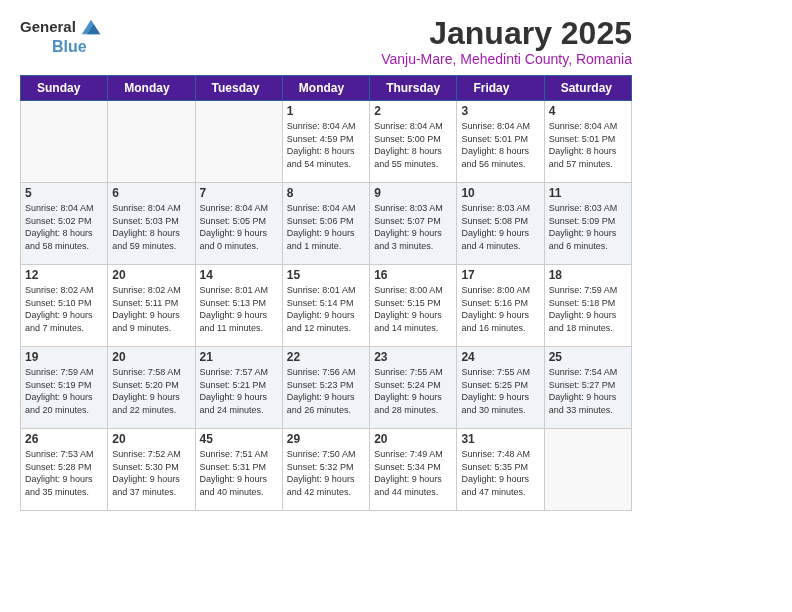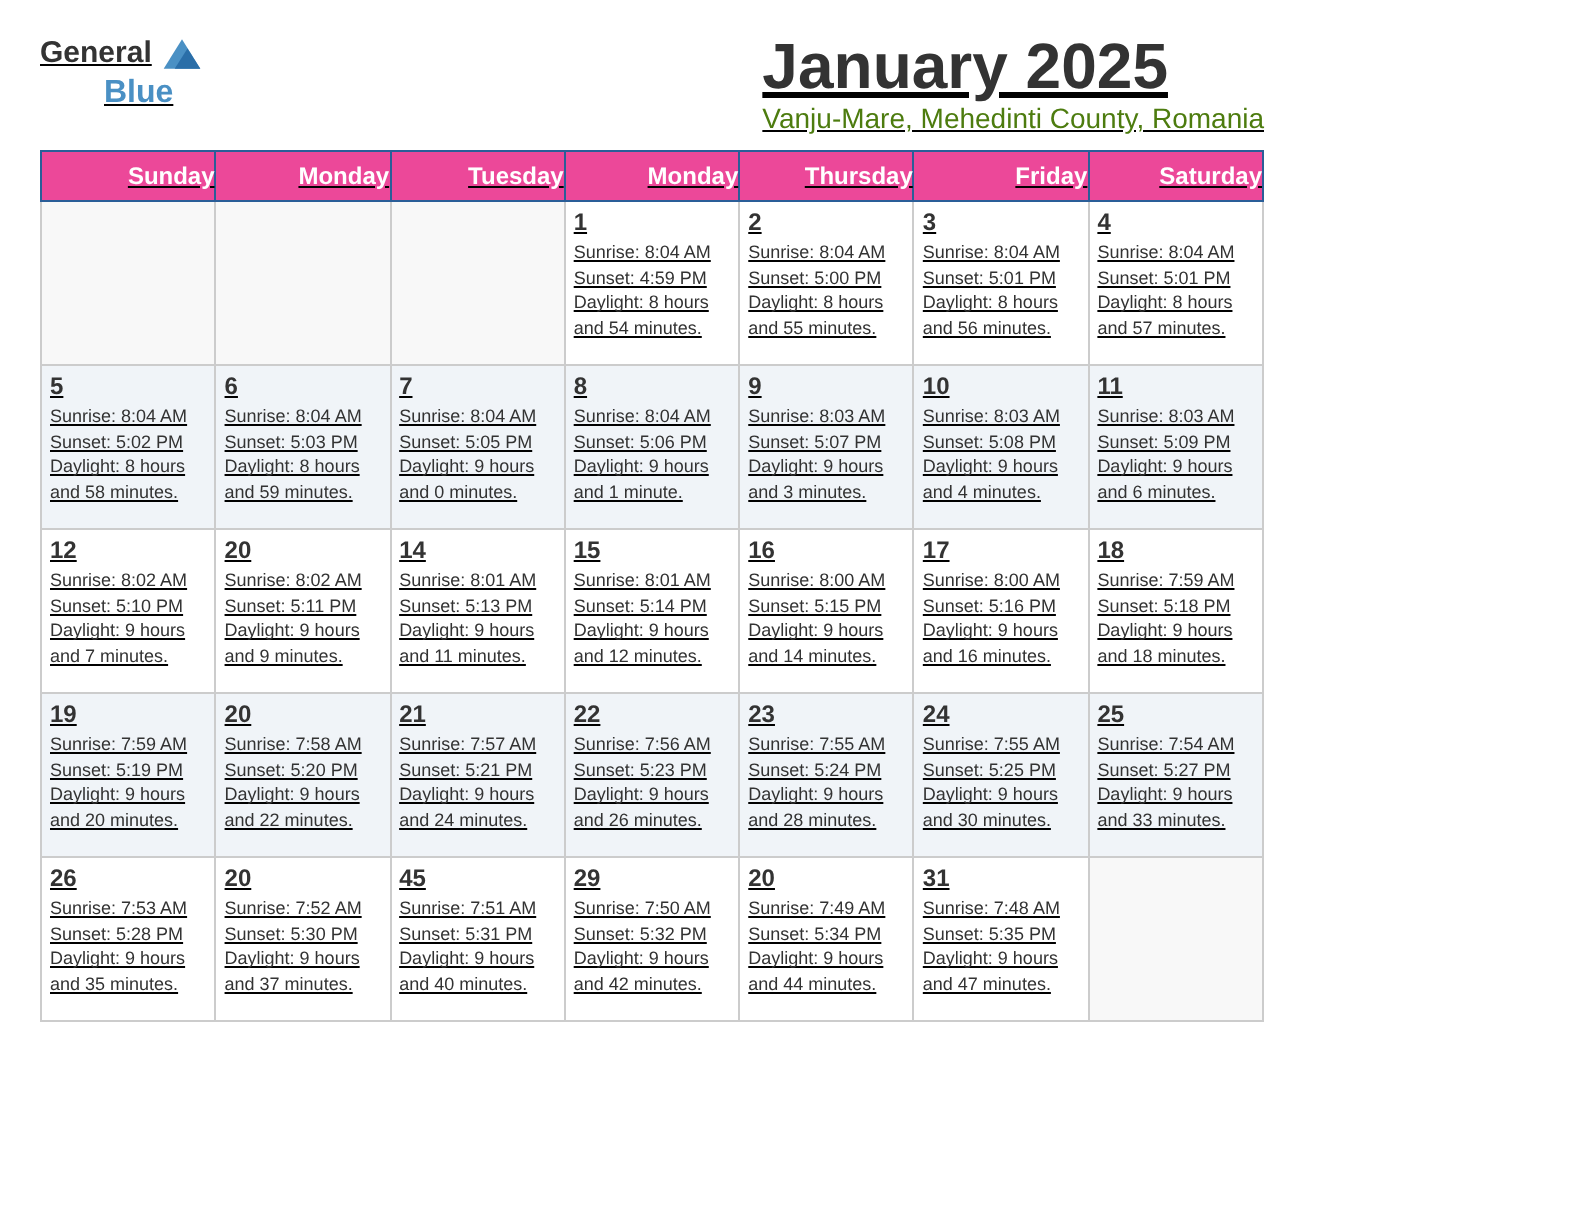"General" .page { text-decoration: underline -> none }
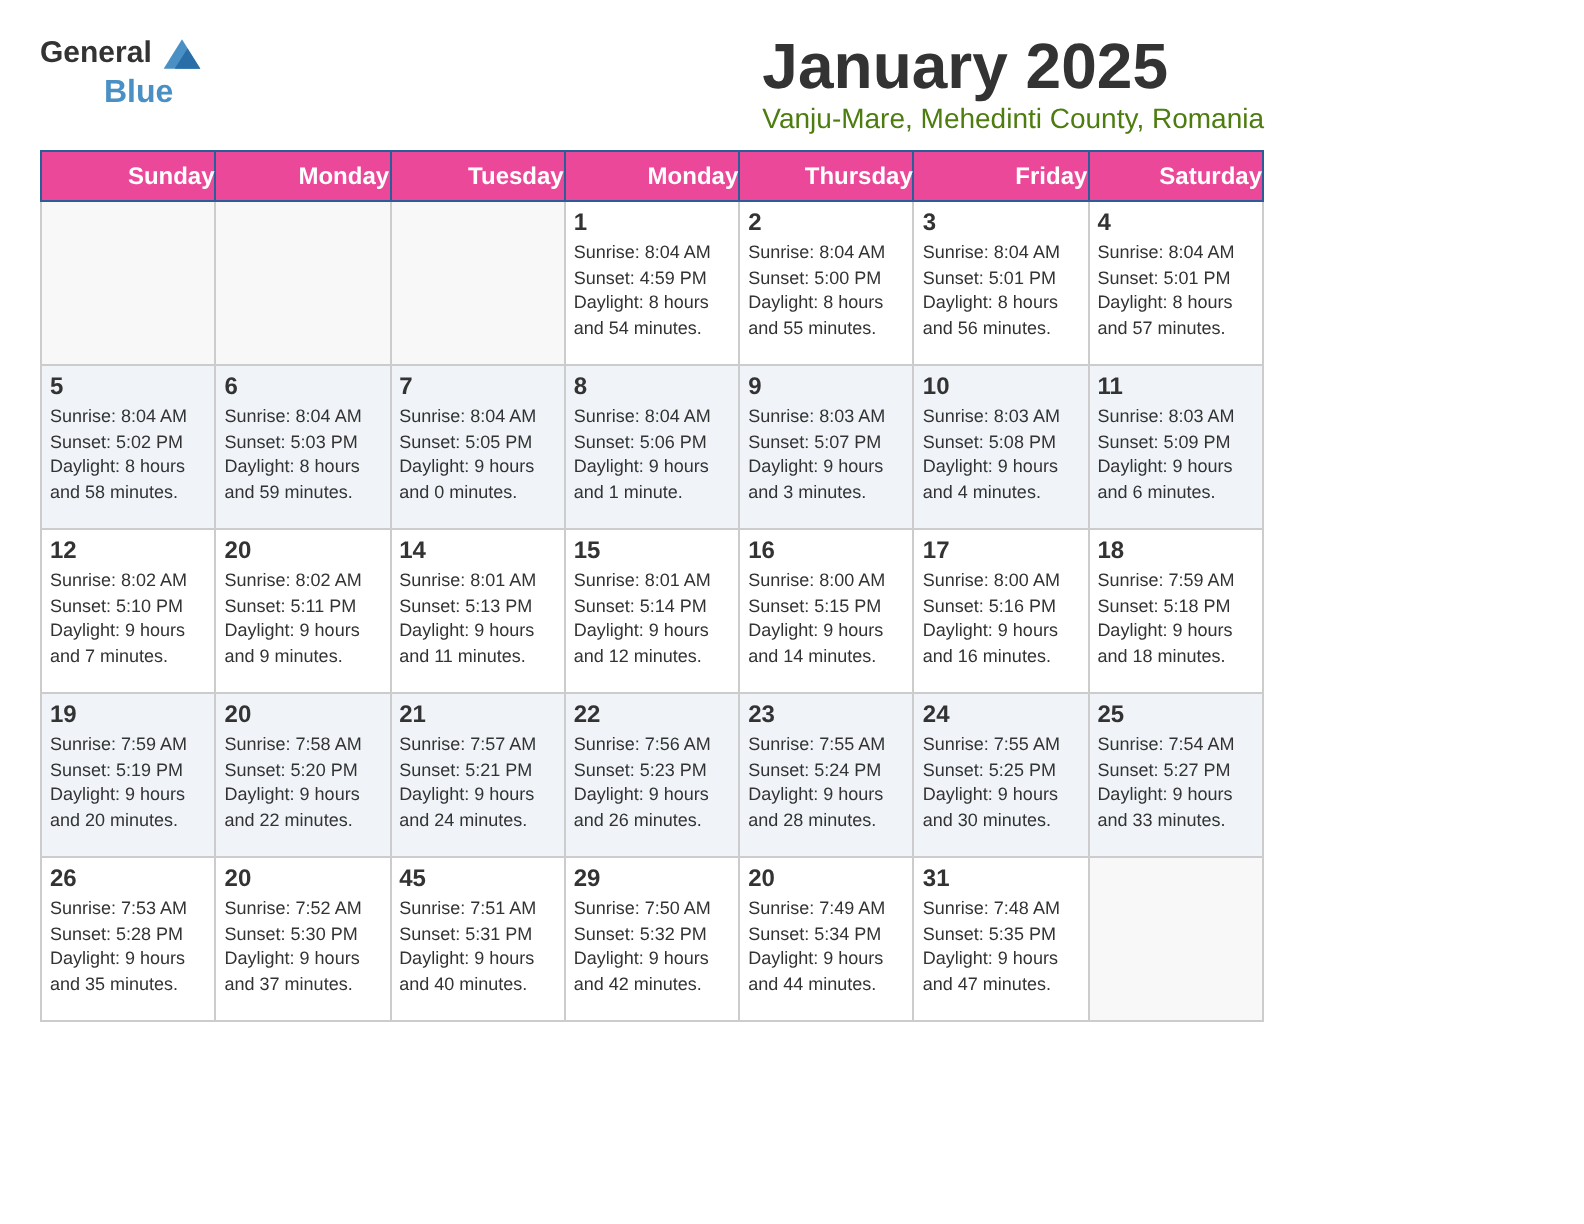"January 2025" .title-area { text-align: none -> right }
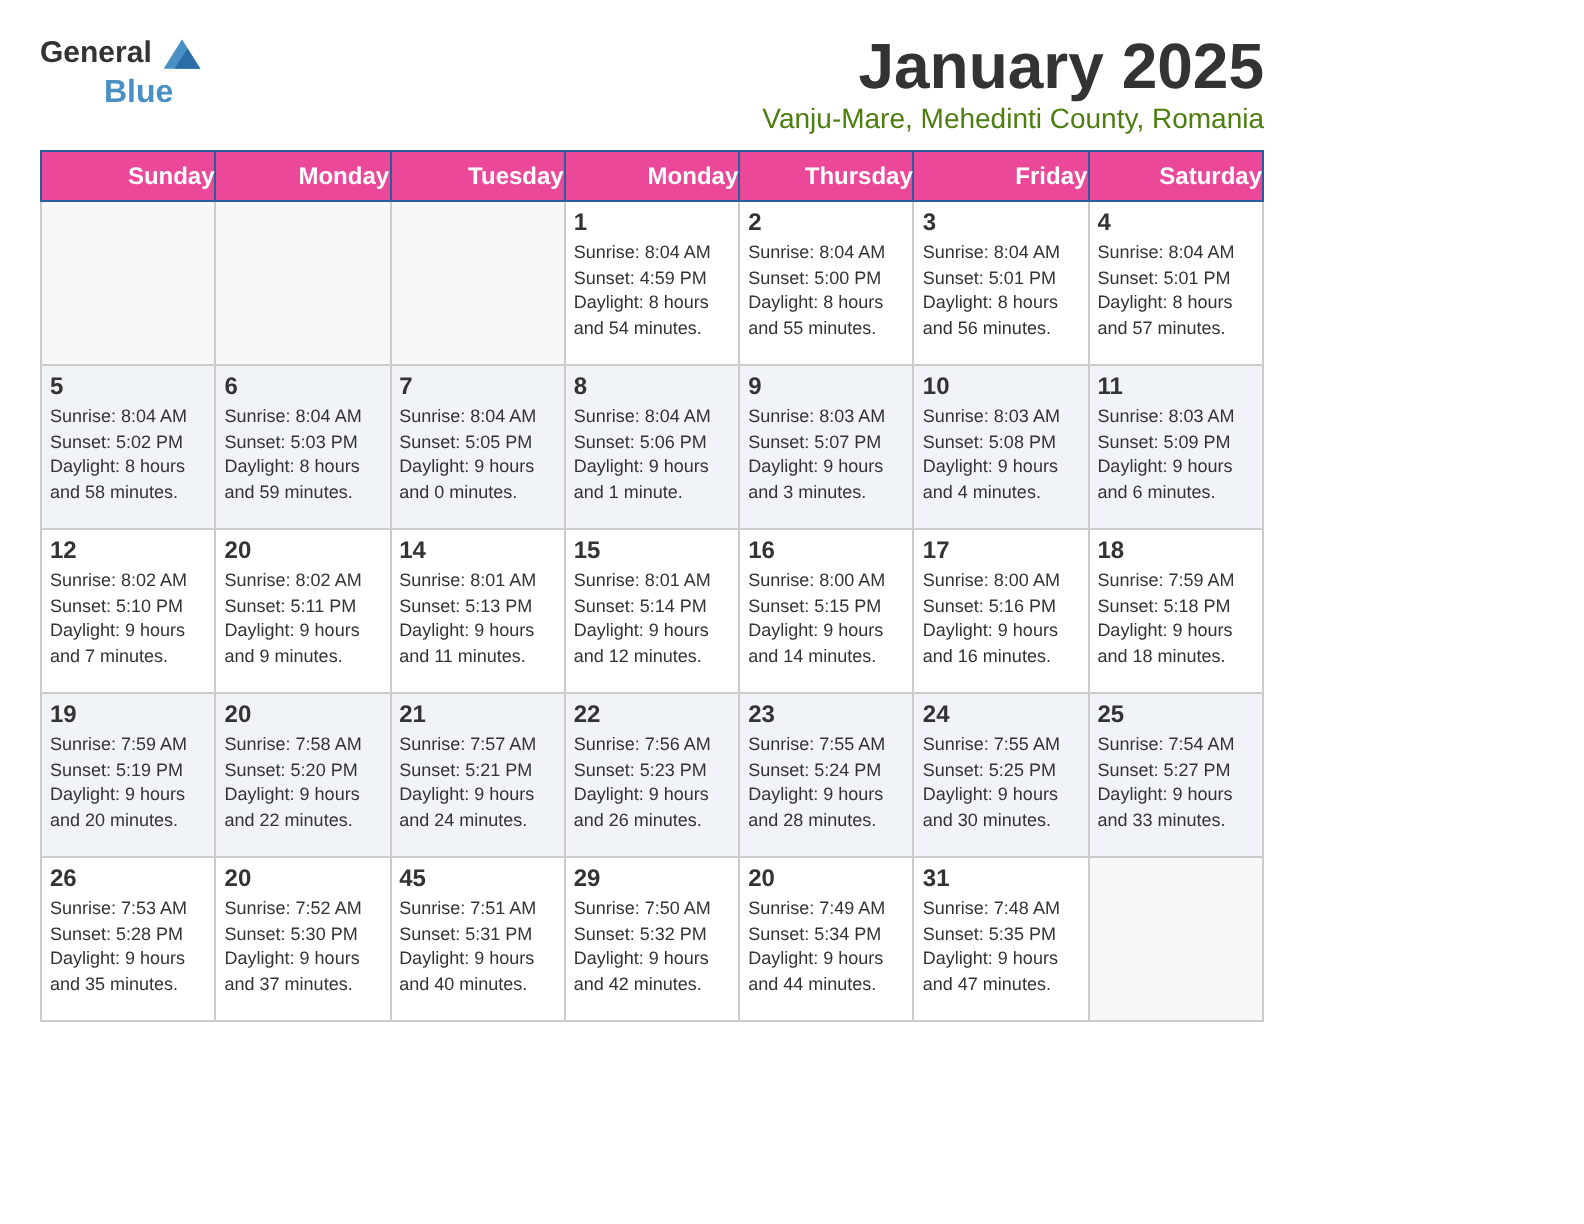"Vanju-Mare, Mehedinti County, Romania" .subtitle { color: #4d7c0f -> #a21caf }
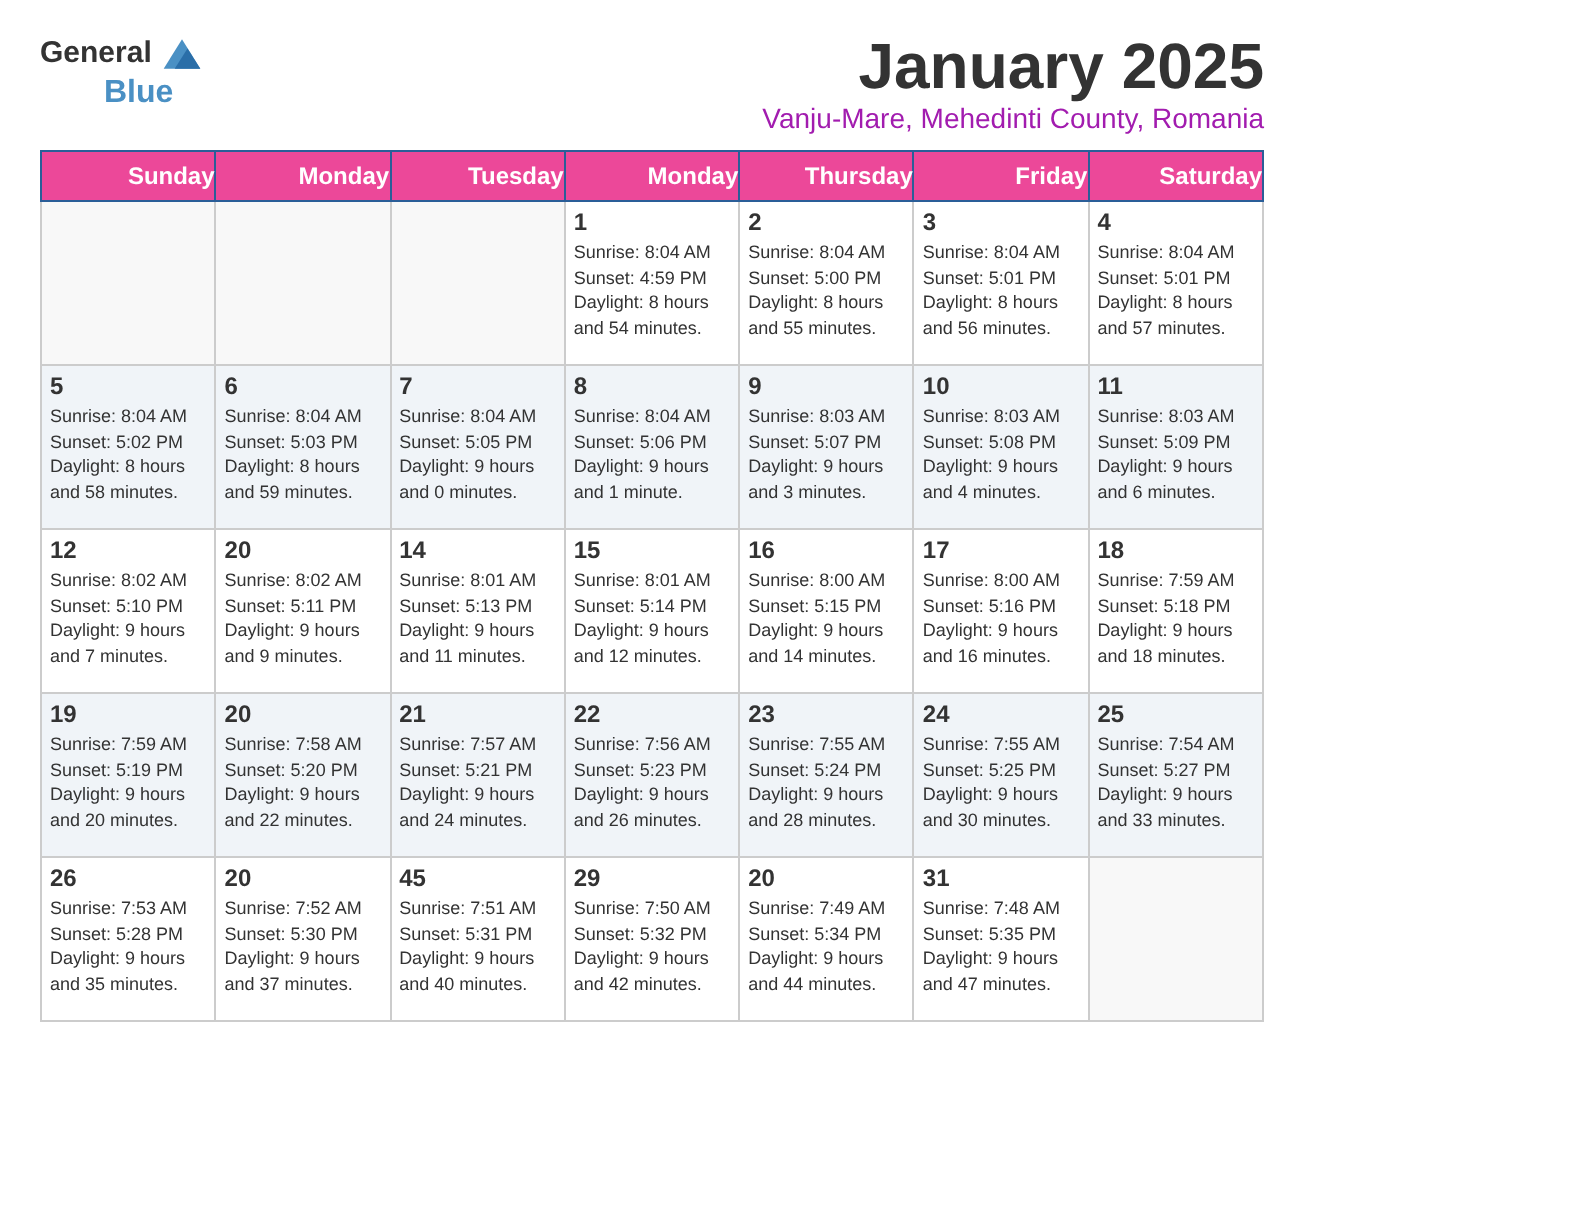"Sunday" .calendar th { background: #ec4899 -> #4c1d95; padding: 5px 0 -> 5px 16px; text-align: right -> left }
